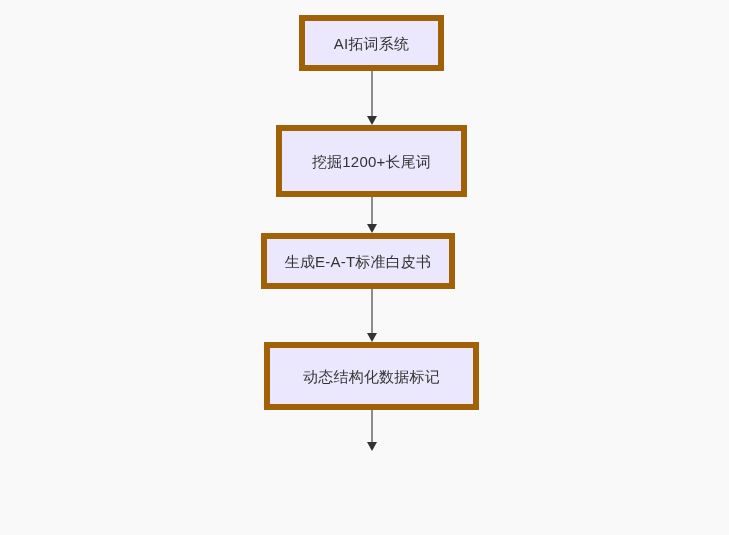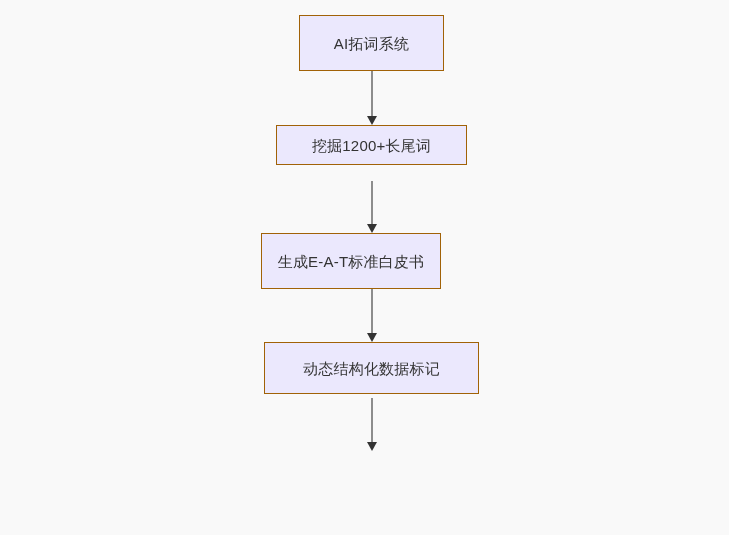"AI拓词系统" .node-box { border: 1px solid #a16207 -> 6px solid #a16207 }
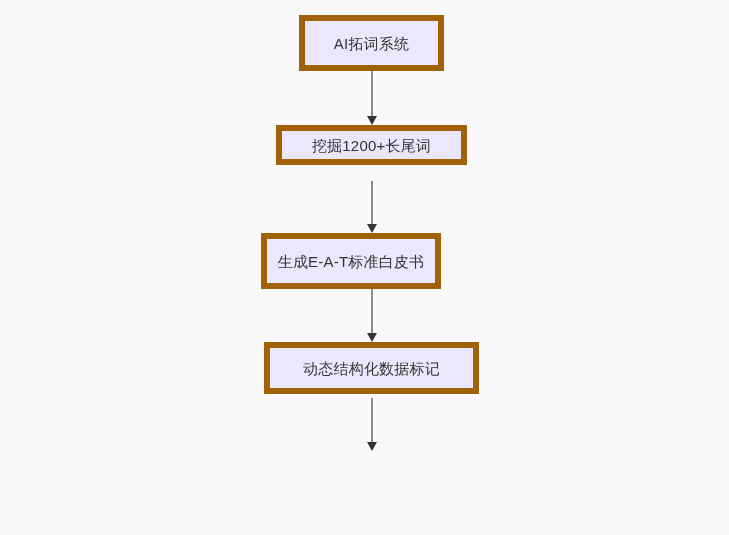"挖掘1200+长尾词" div.node-box { height: 40px -> 72px }
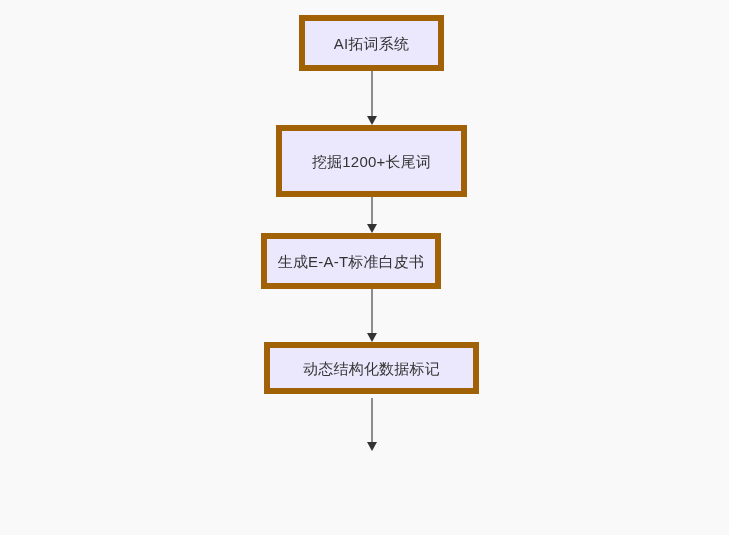"生成E-A-T标准白皮书" div.node-box { width: 180px -> 194px }
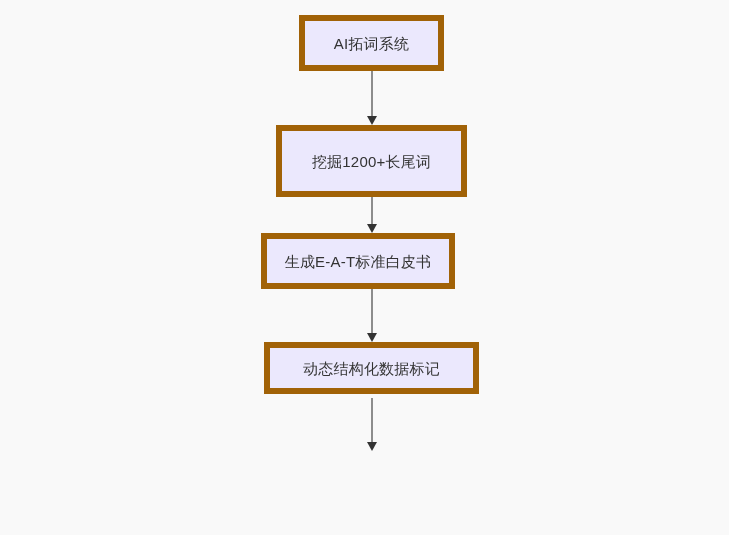"动态结构化数据标记" div.node-box { height: 52px -> 68px }
